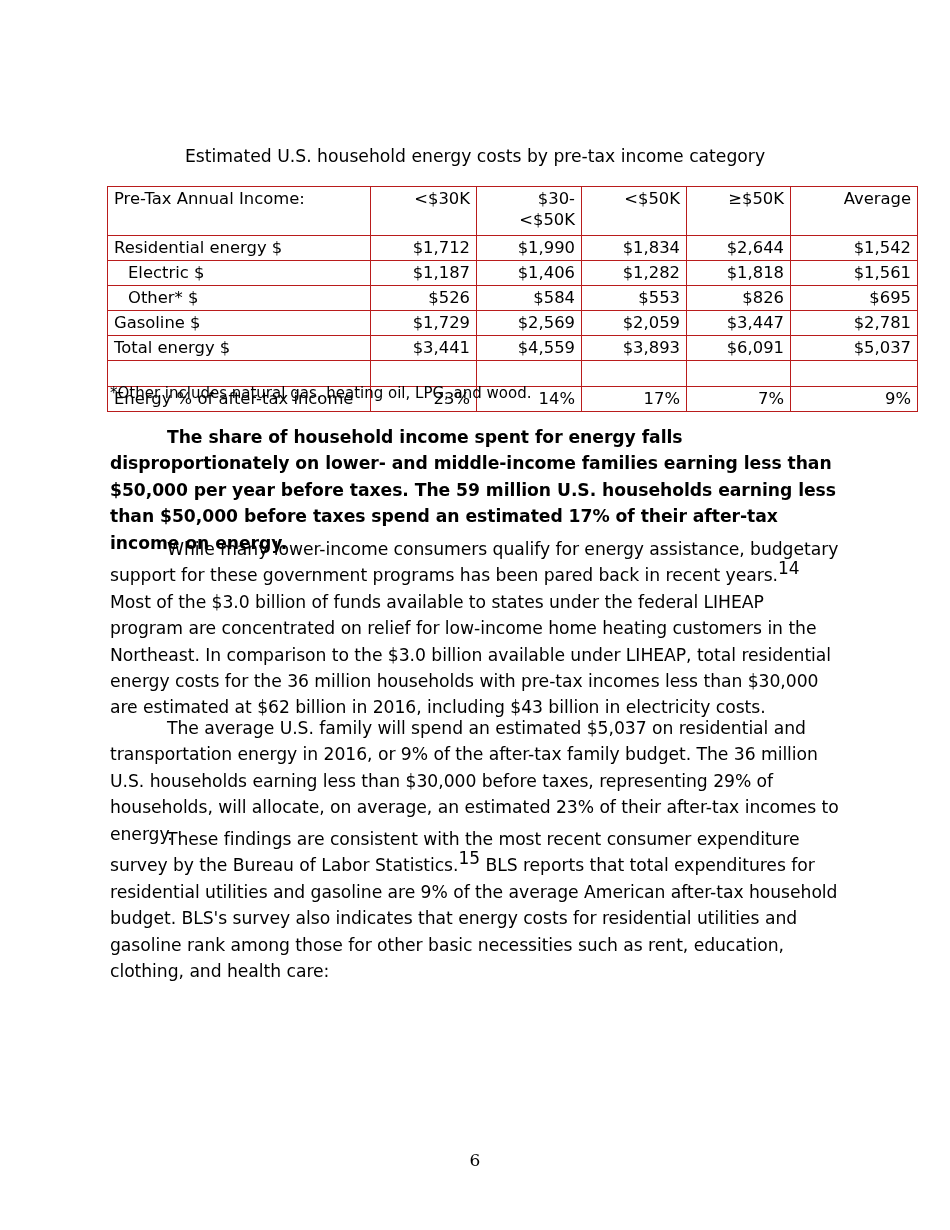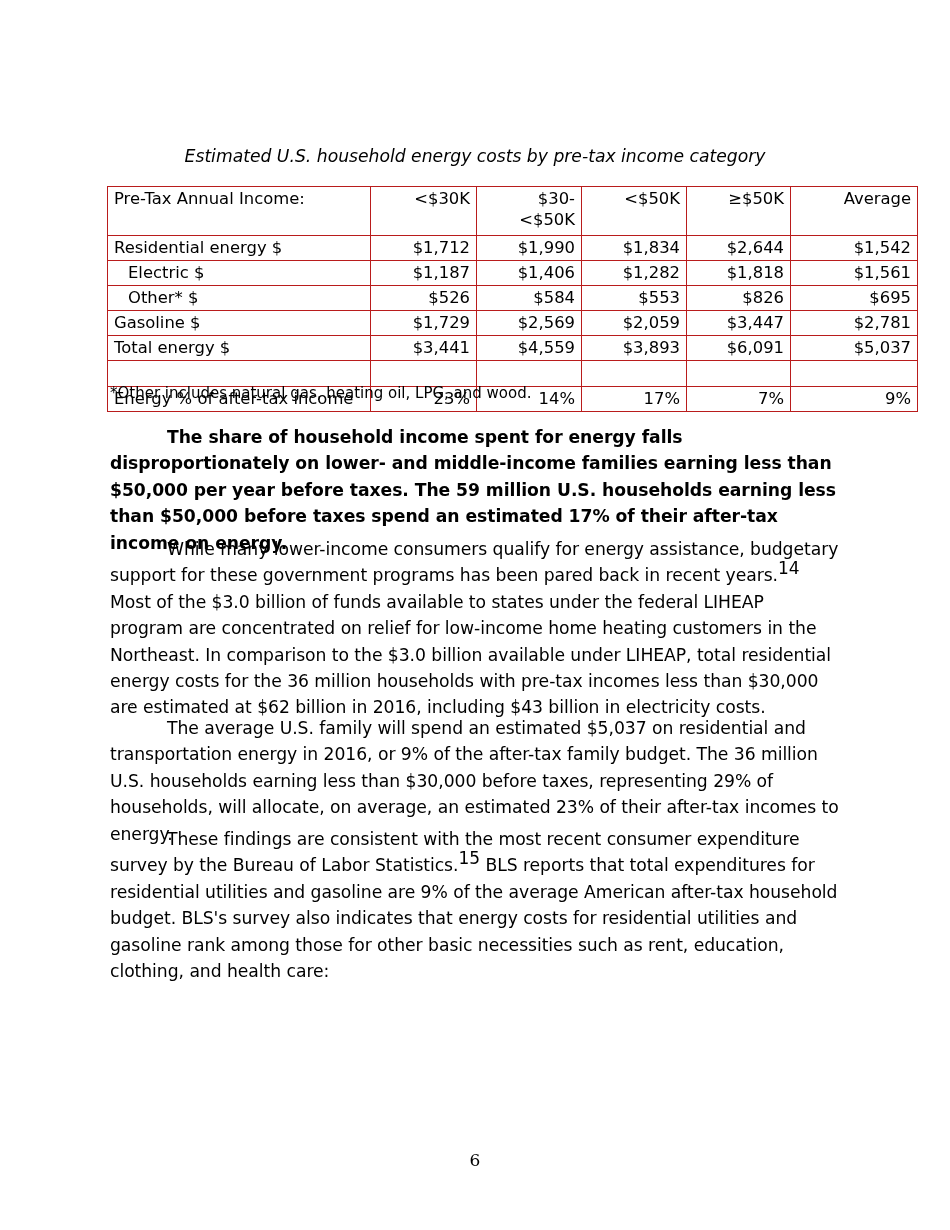"Estimated U.S. household energy costs" div.center-line { font-style: italic -> none }
